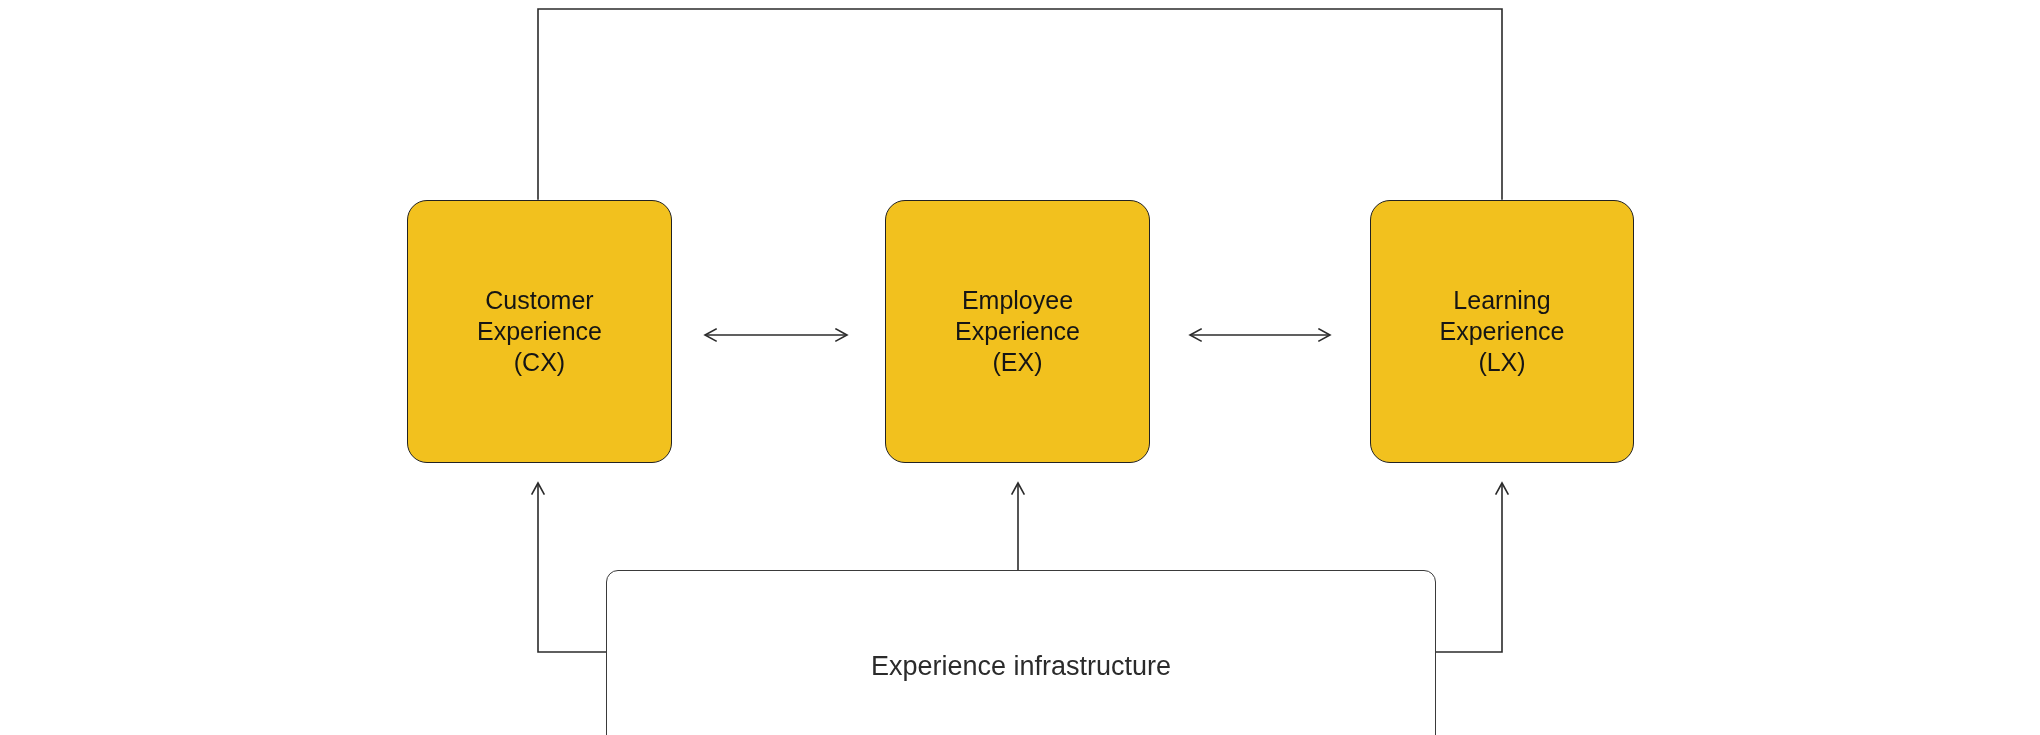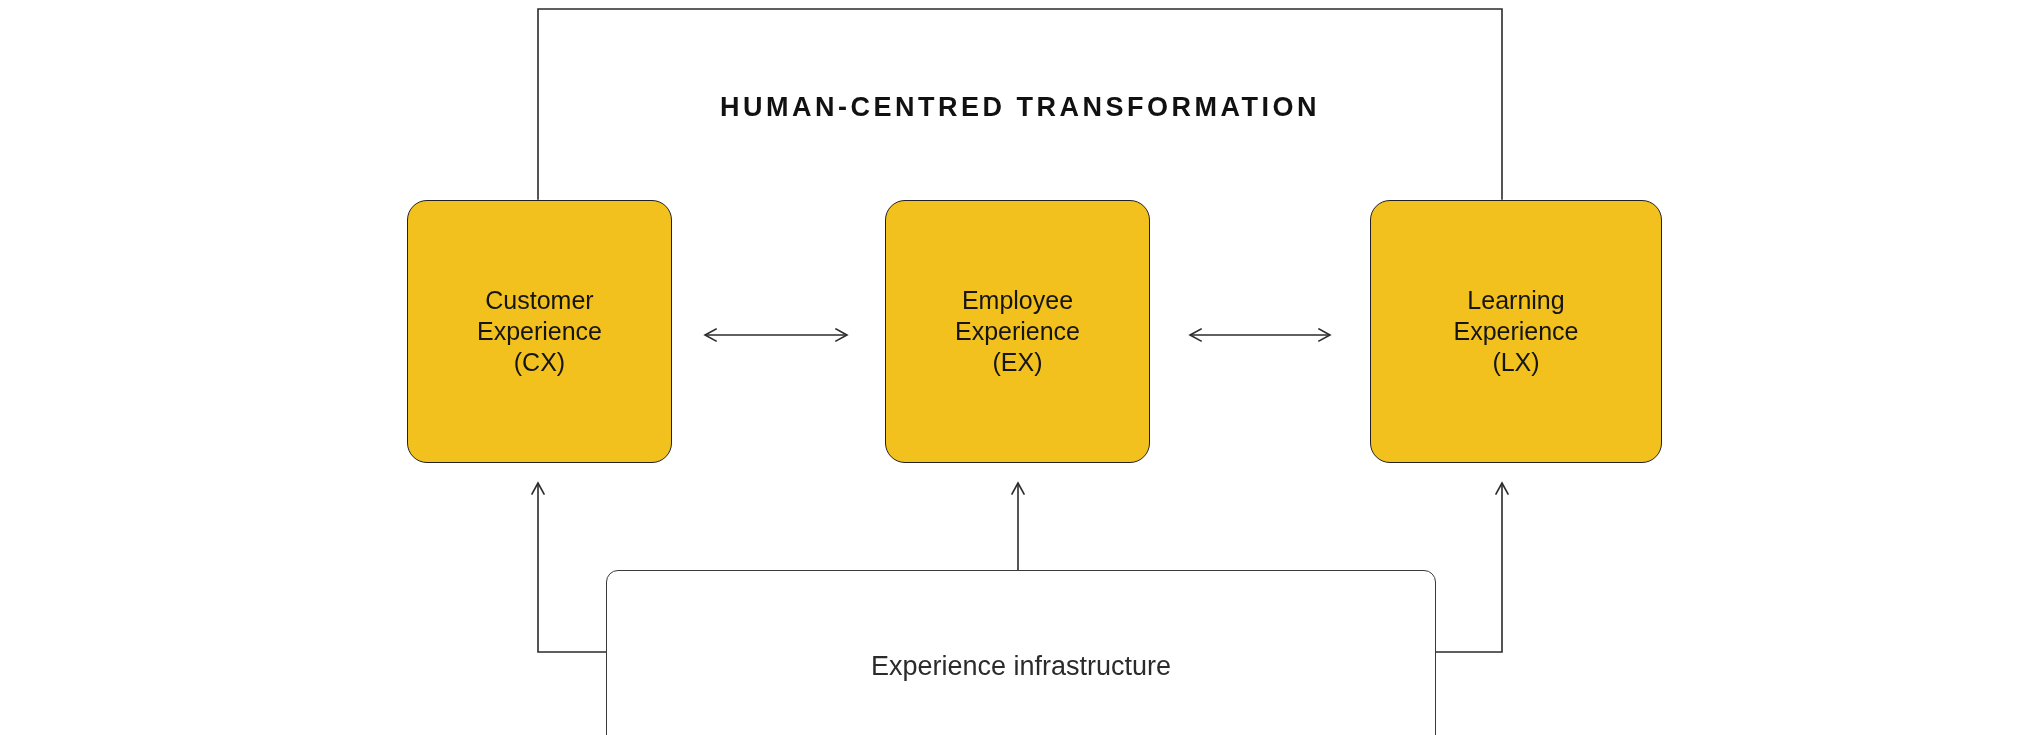"HUMAN-CENTRED TRANSFORMATION" div.diagram-title { html: <div>HUMAN-CENTRED TRANSFORMATION</div> -> none }
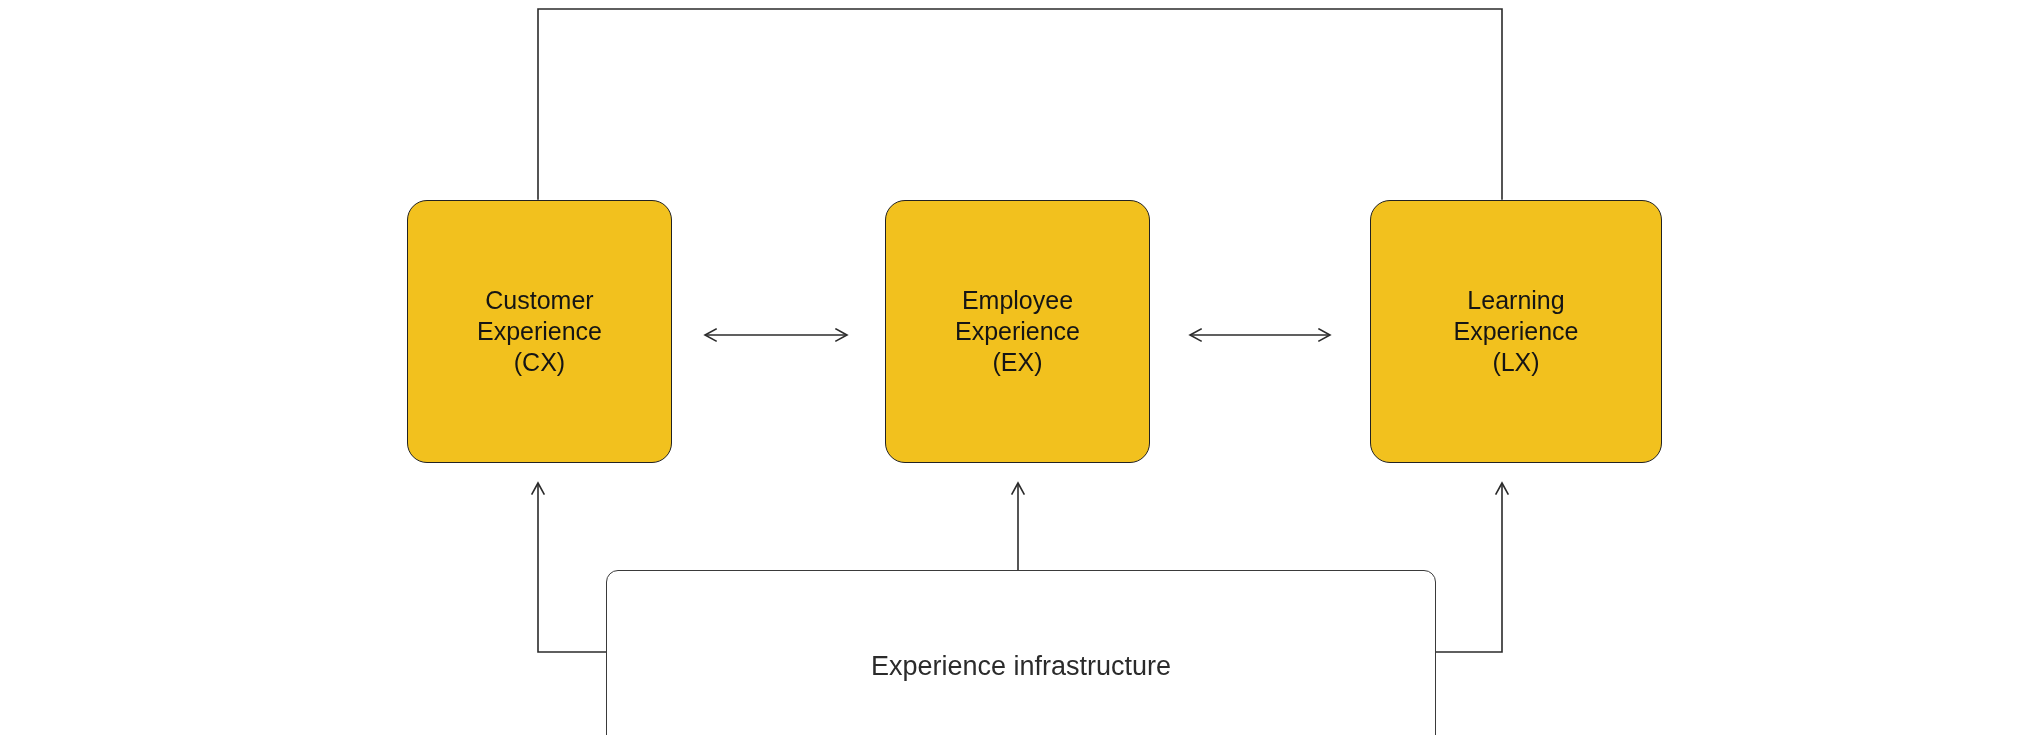"Learning" .box-lx { width: 292px -> 264px }
